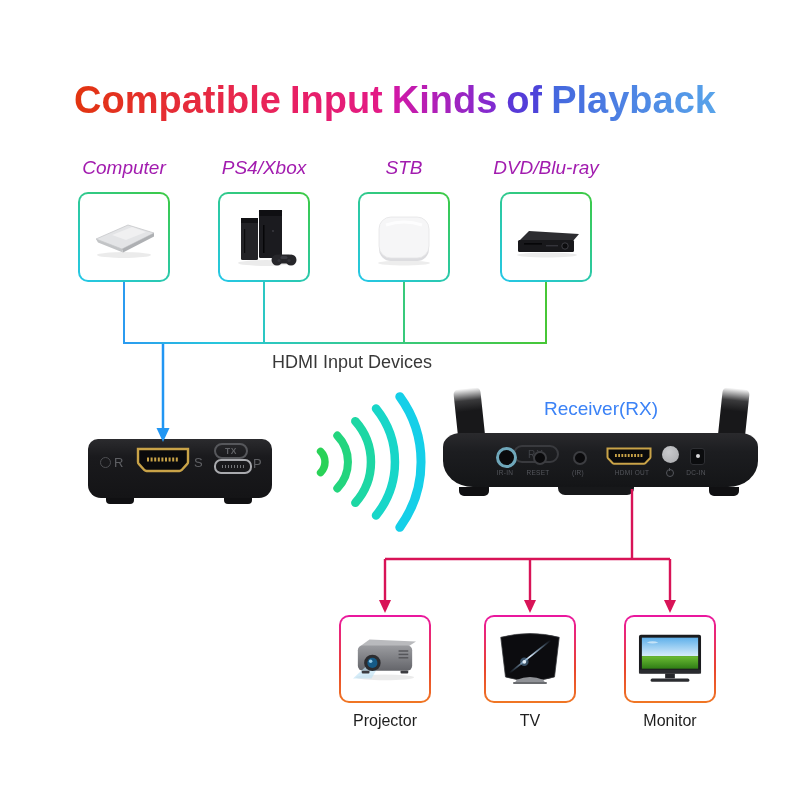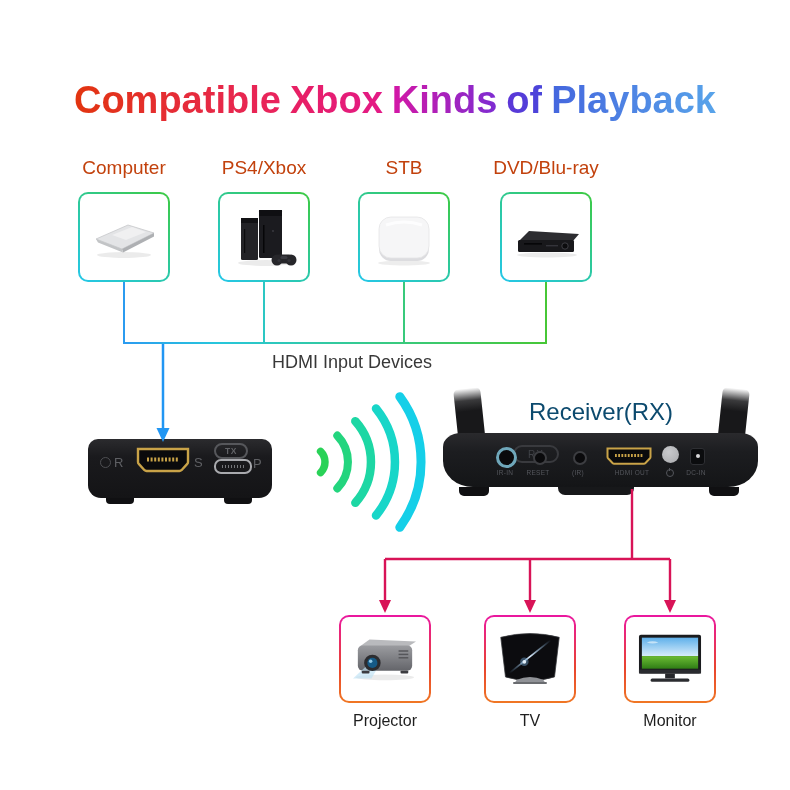"Xbox" span.tw2 { text: Xbox -> Input }
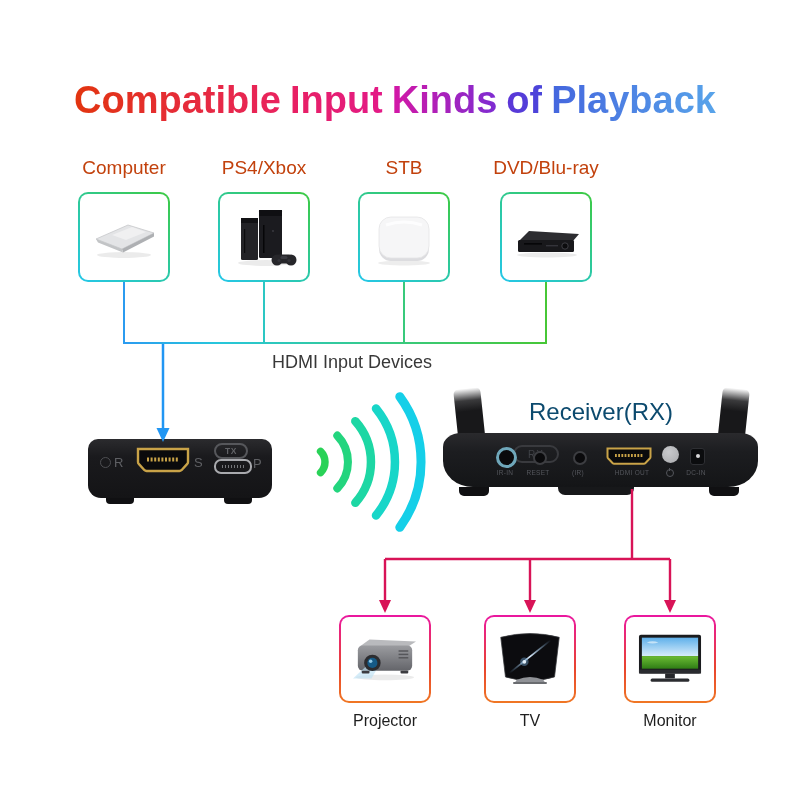"Computer" .dev-label { color: #c2410c -> #a21caf; font-style: none -> italic }
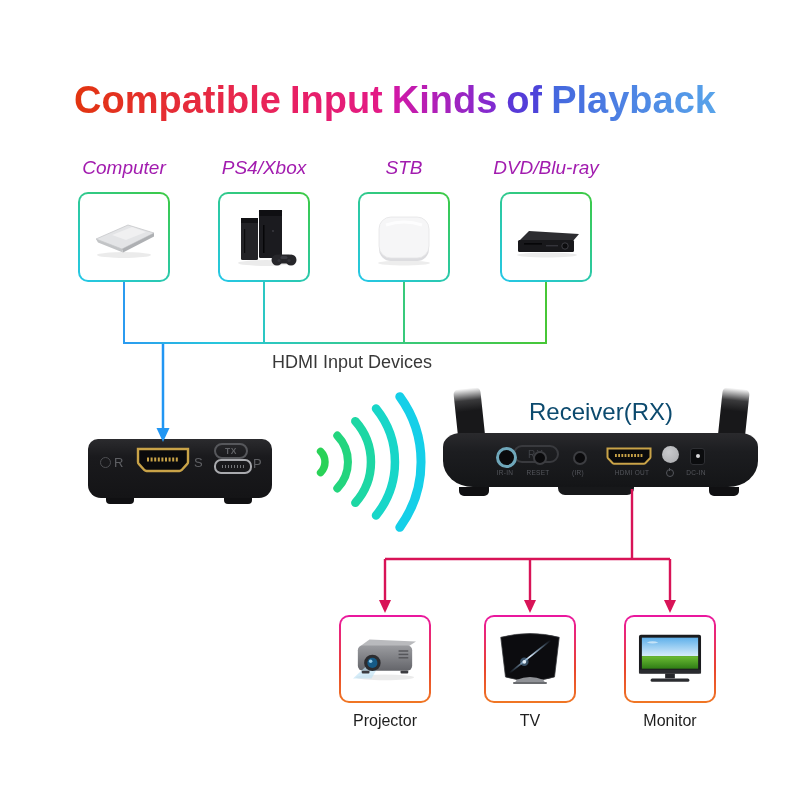"Receiver(RX)" .device-caption { color: #0c4a6e -> #3b82f6; font-size: 24px -> 19px }
